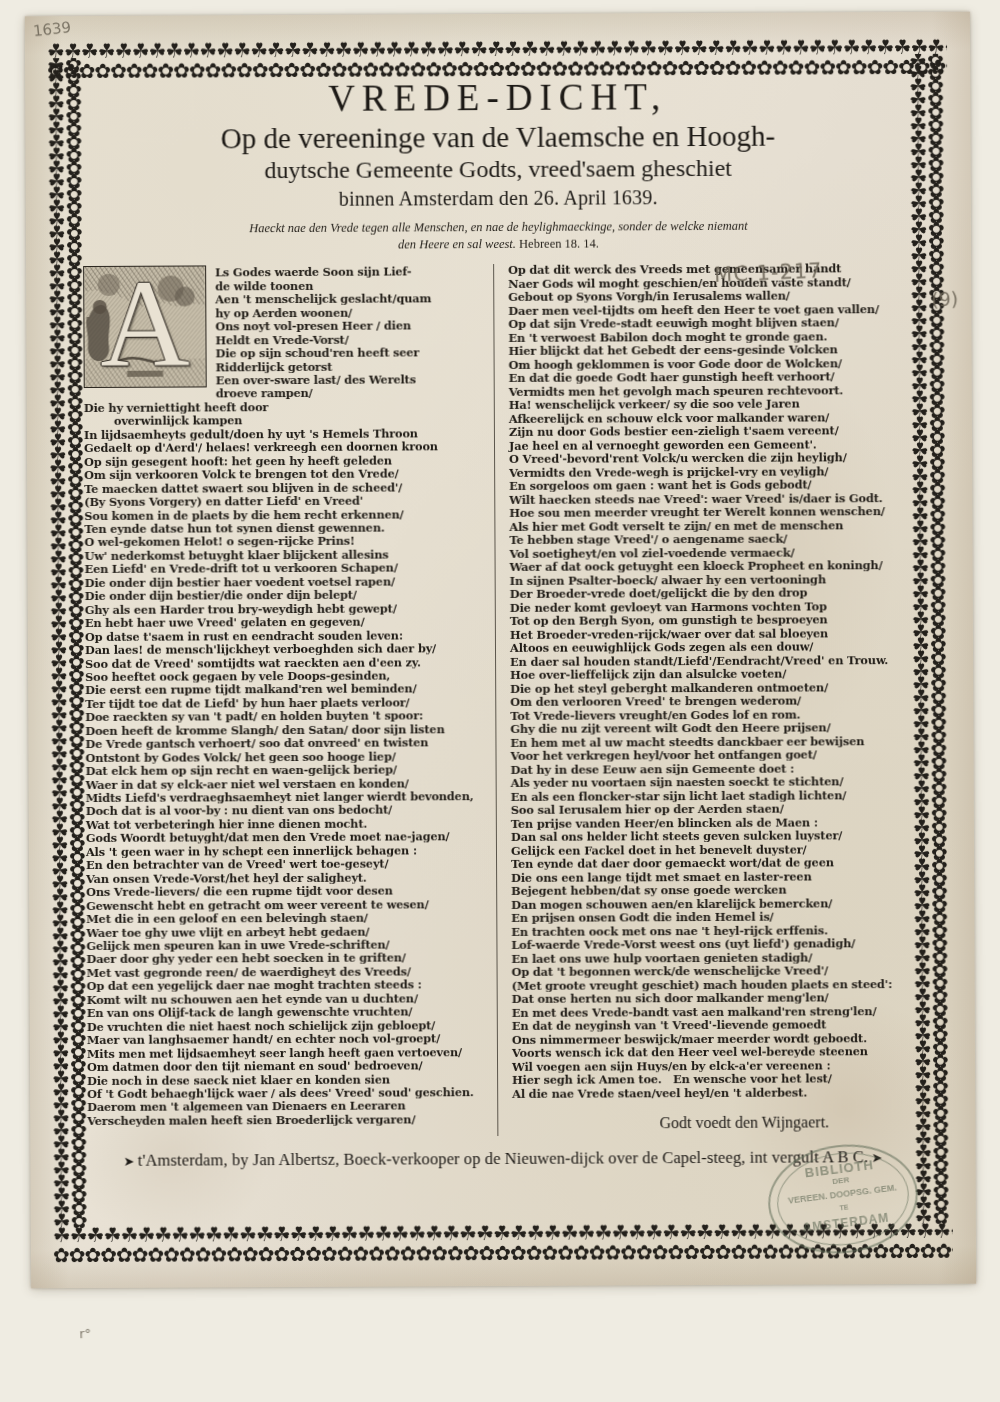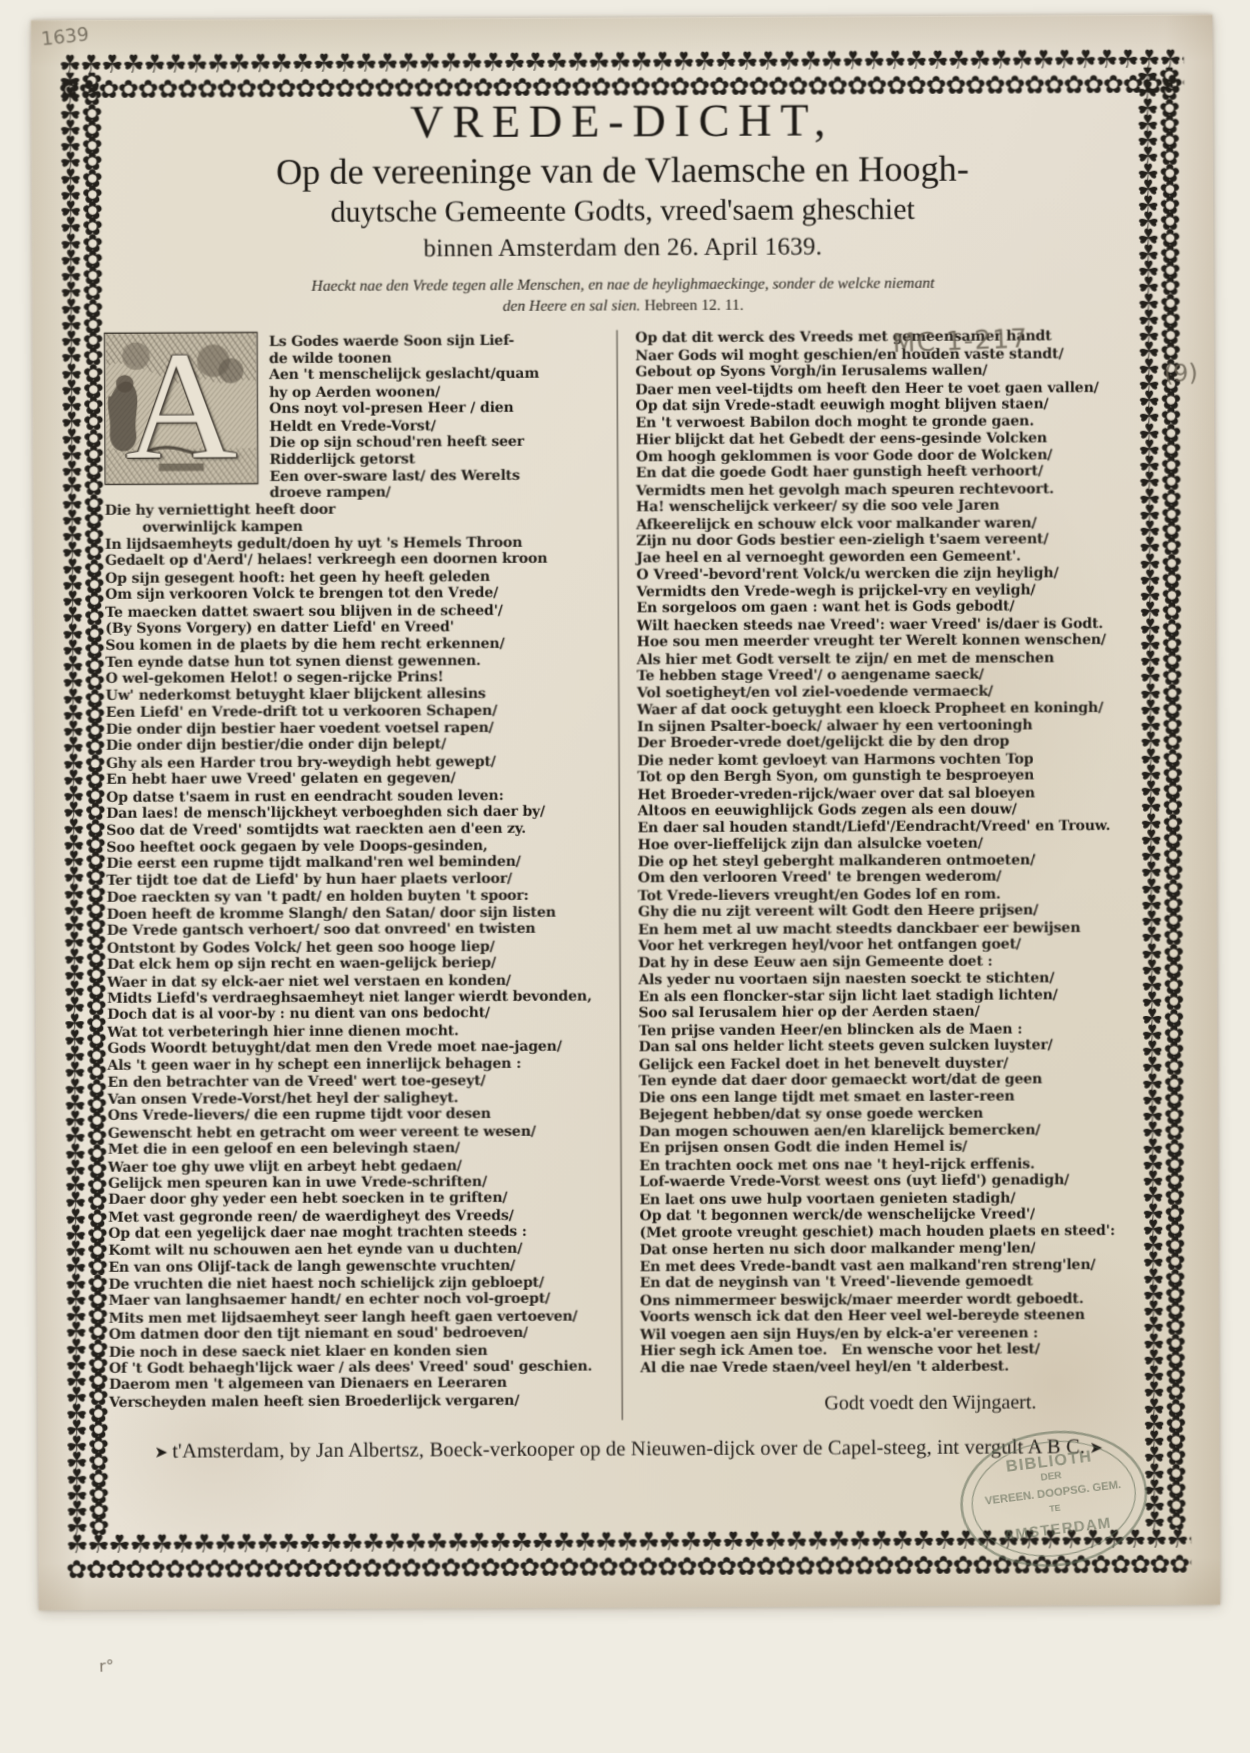"den Heere en sal sien." span { text: sien -> weest }
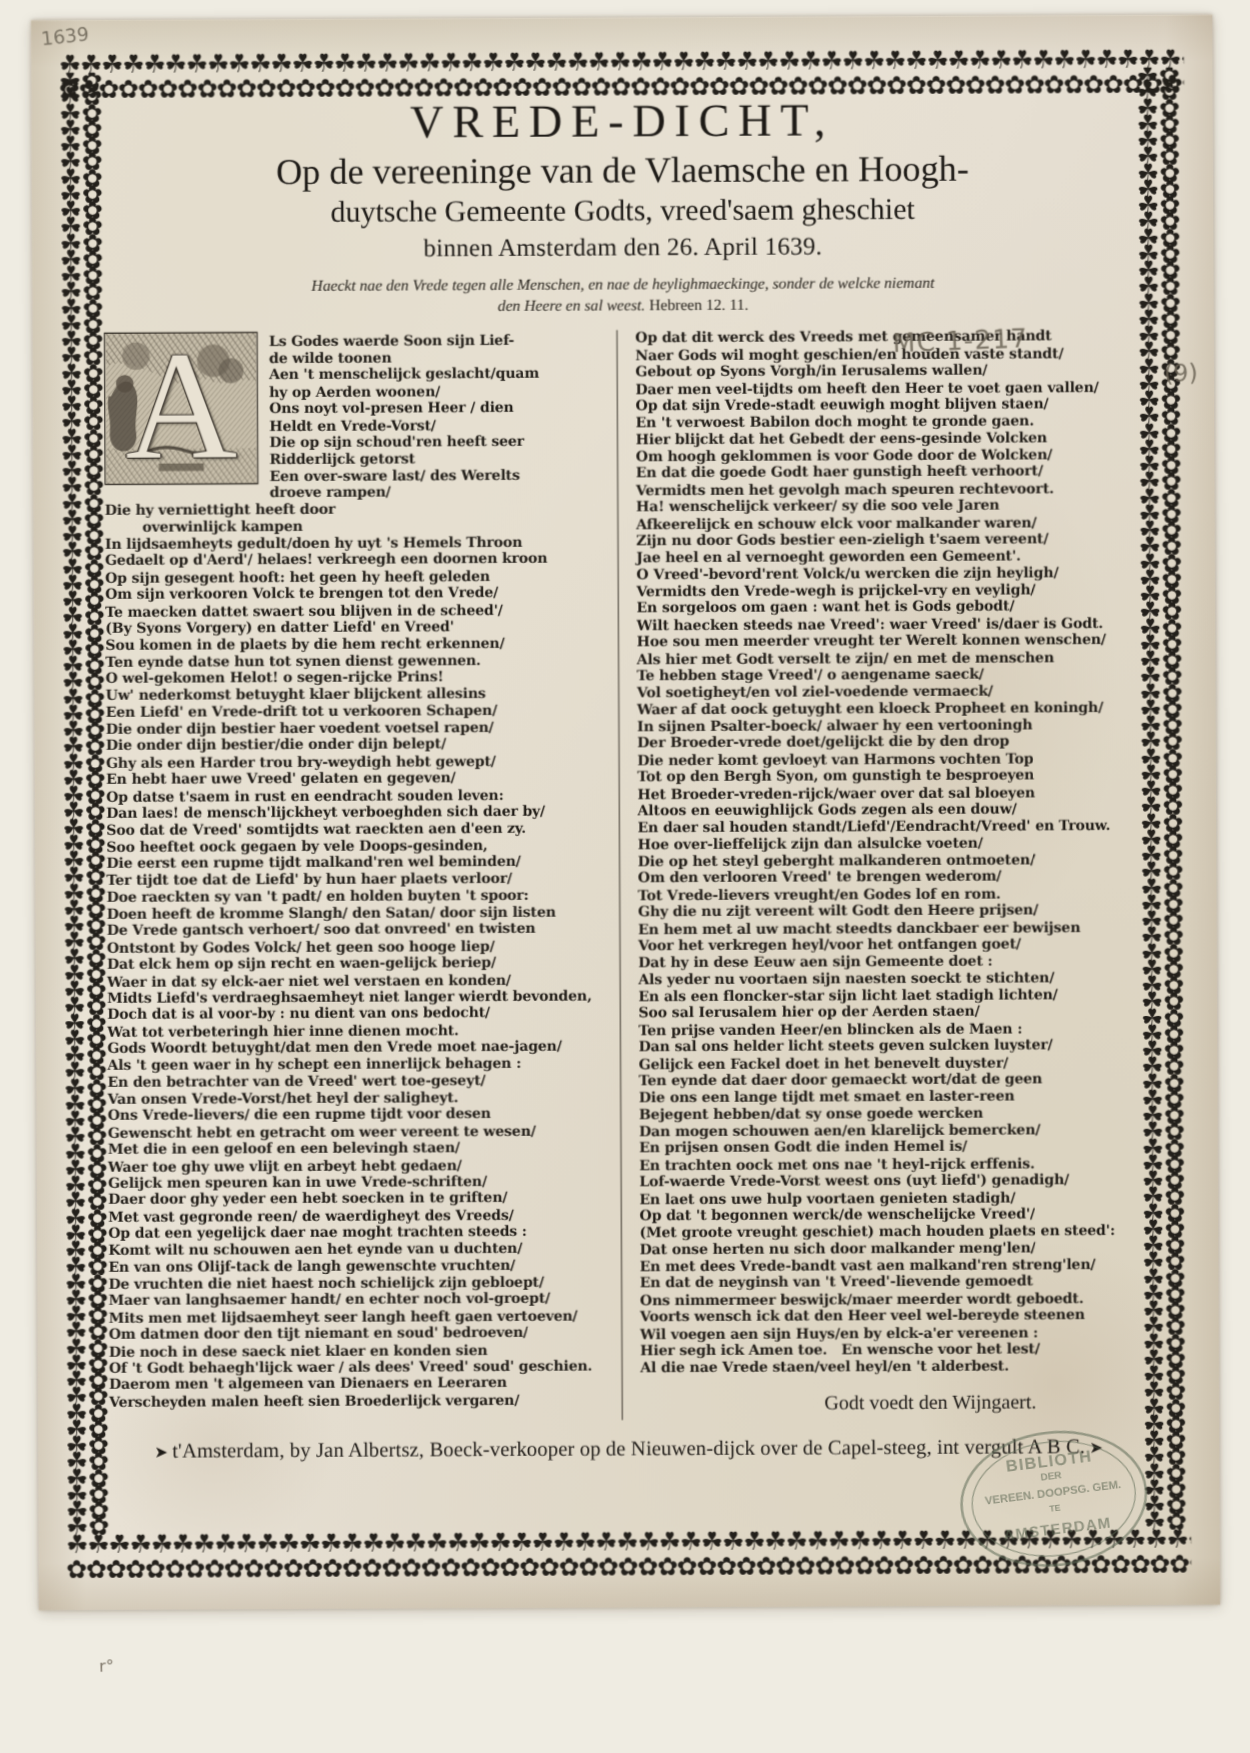"Hebreen 12. 11." span.rom { text: 12. 11 -> 18. 14 }
